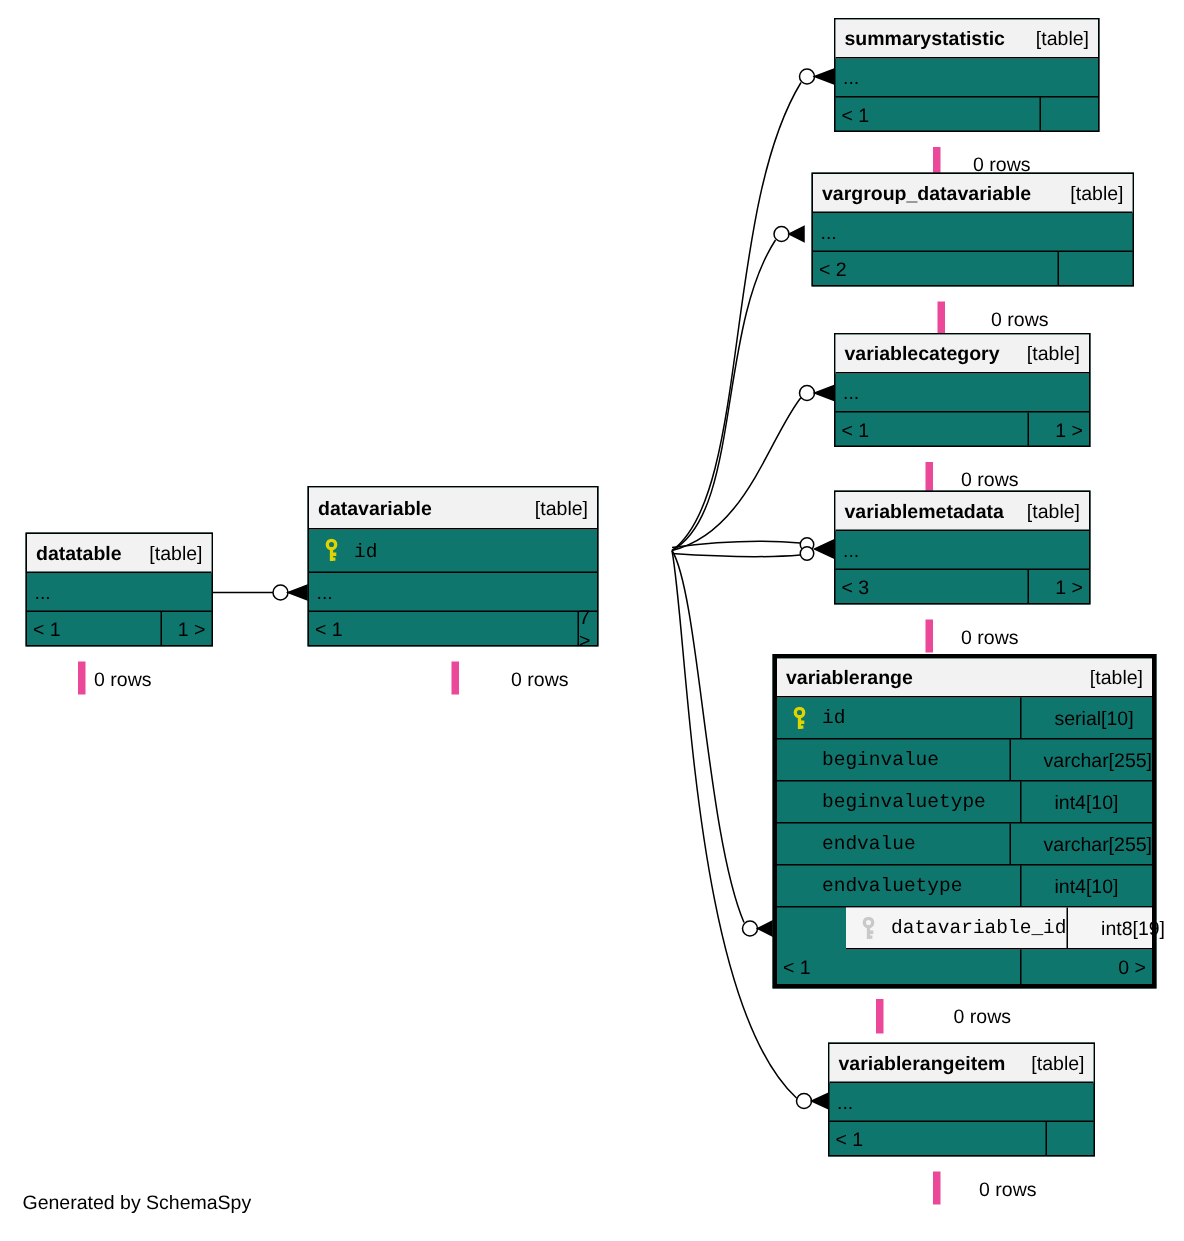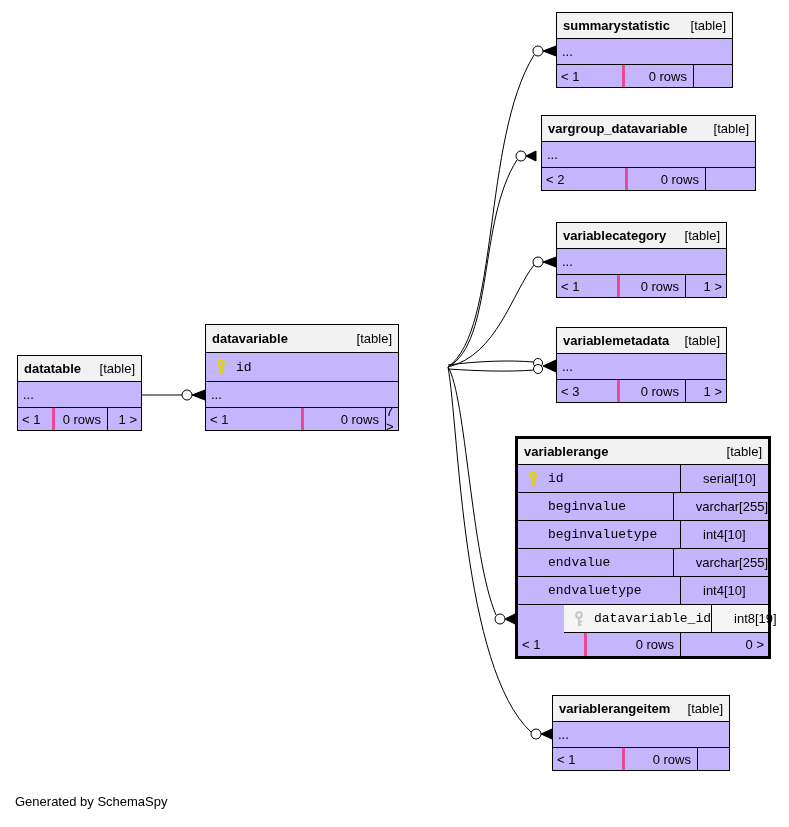"summarystatistic" .tbl { background: #c4b5fd -> #0f766e }
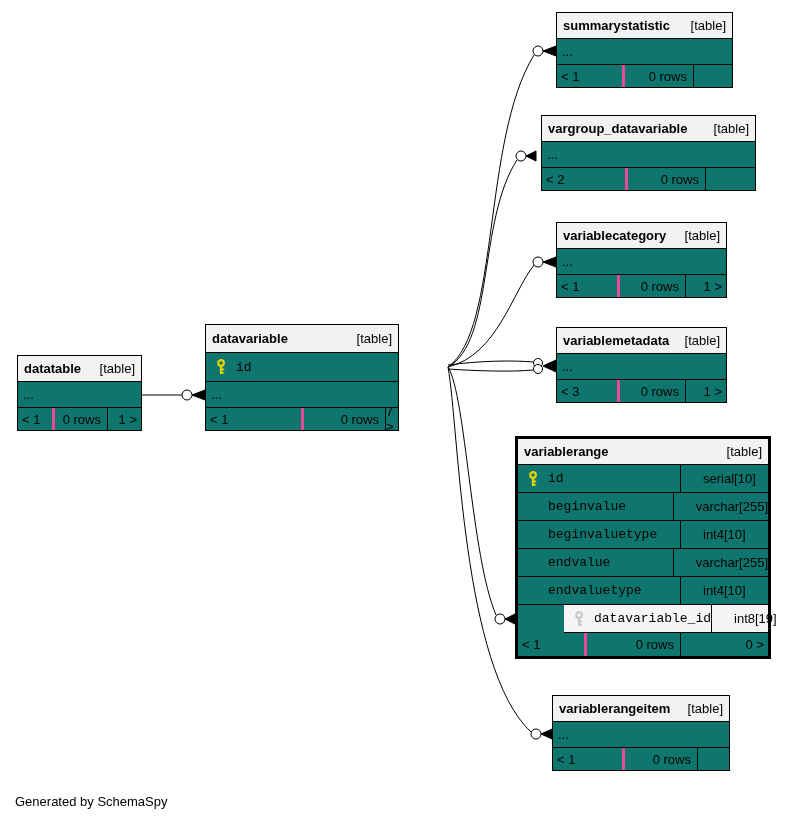"0 rows" .fc.fm { border-left: 3px solid #ec4899 -> 5px solid #ec4899; margin-top: none -> 33px }
